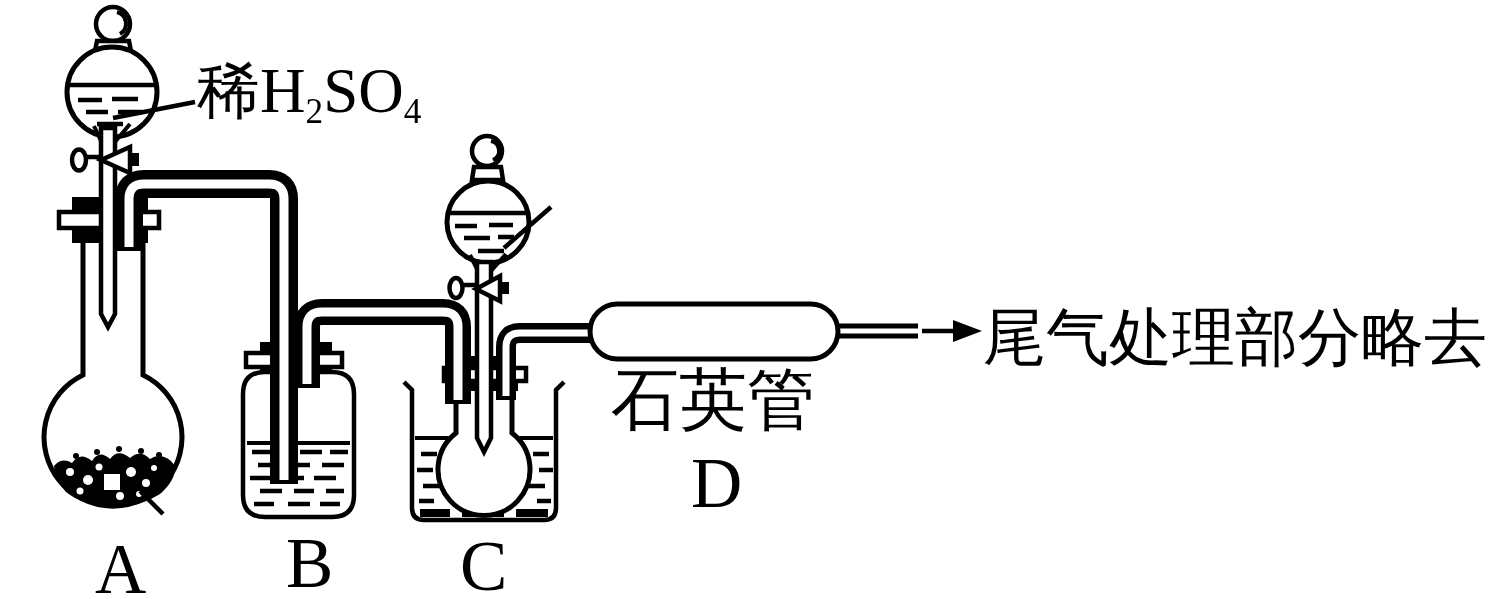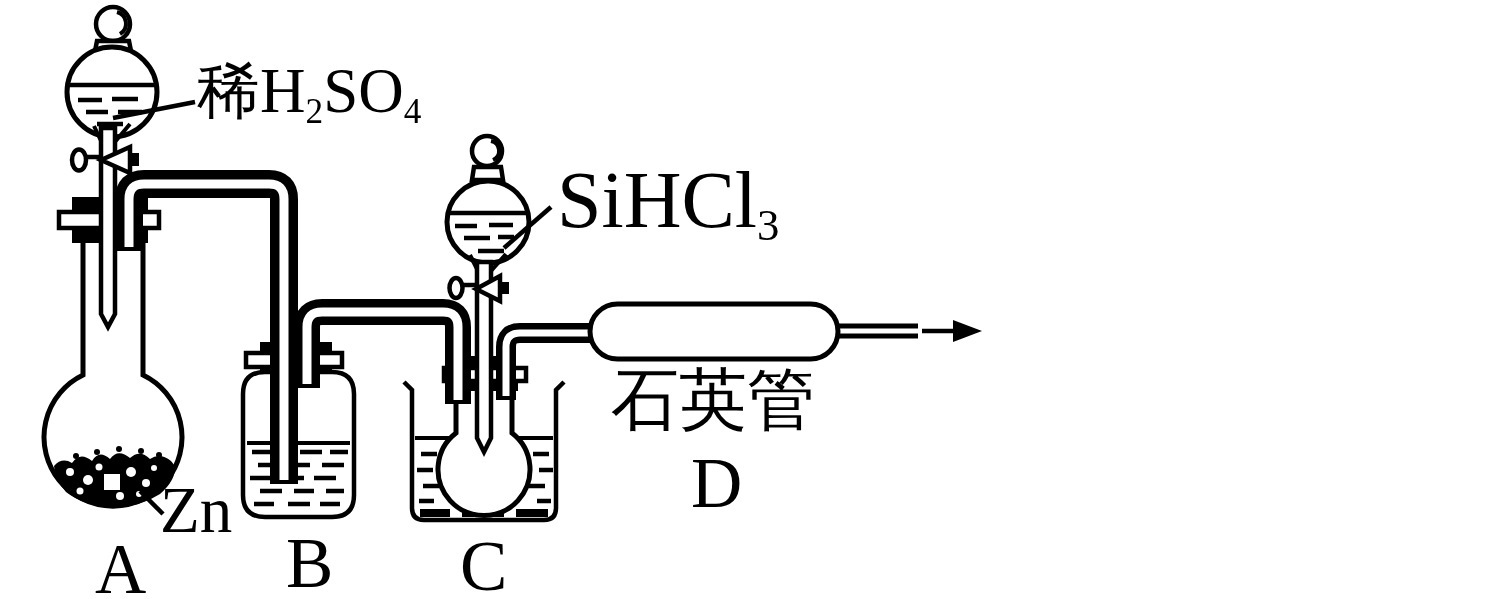"SiHCl3" div.label { html: <div> <span>SiHCl</span><span>3</span> </div> -> none }
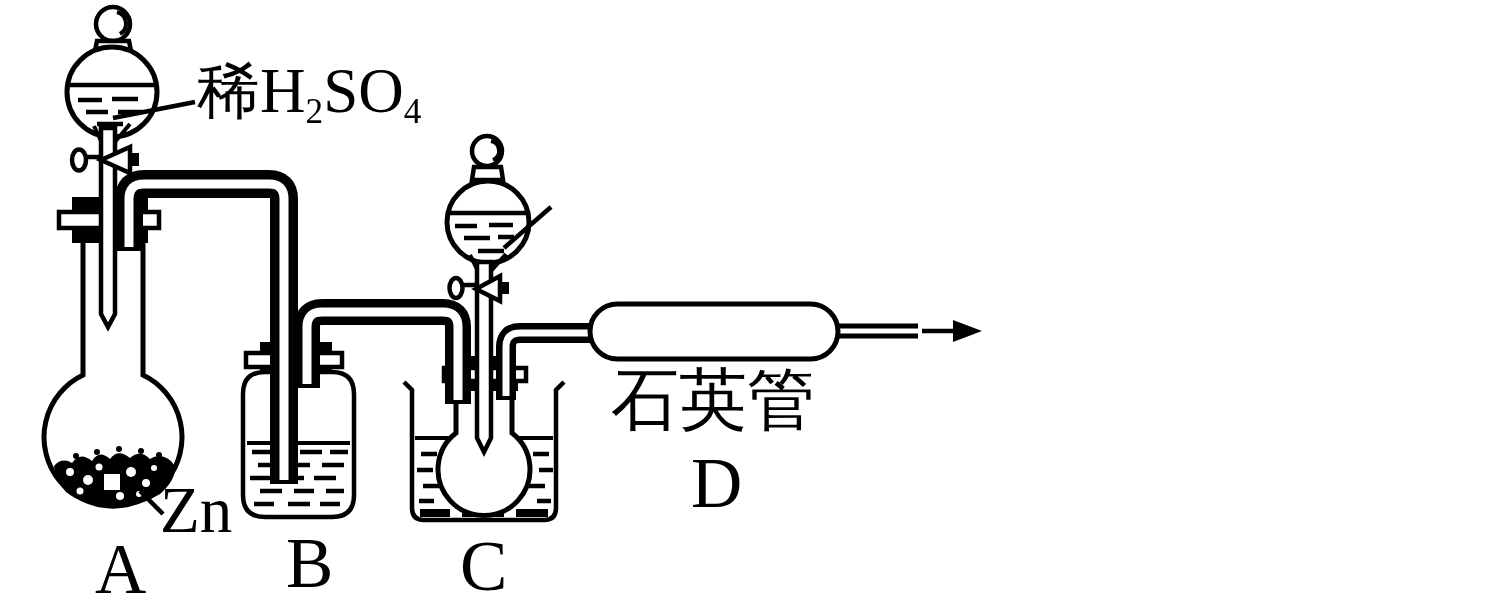"尾气处理部分略去" div.label { html: none -> <div>尾气处理部分略去</div> }
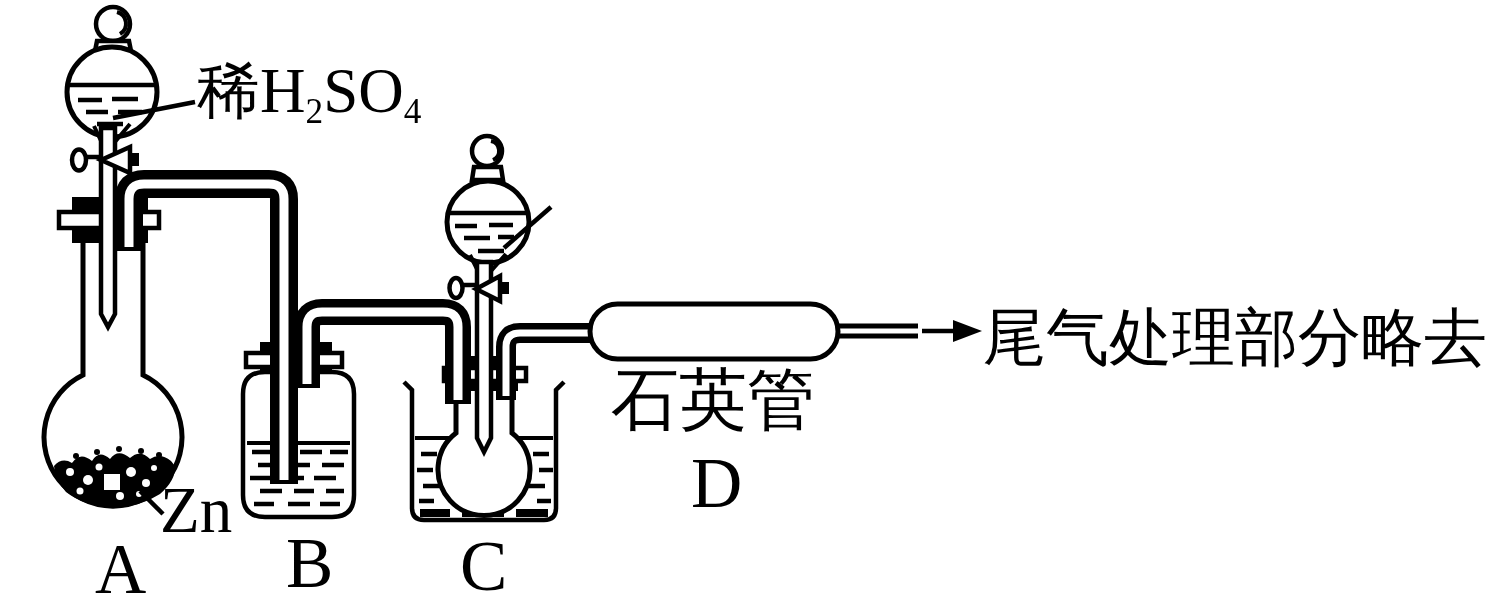"Zn" div.label { html: <div>Zn</div> -> none }
